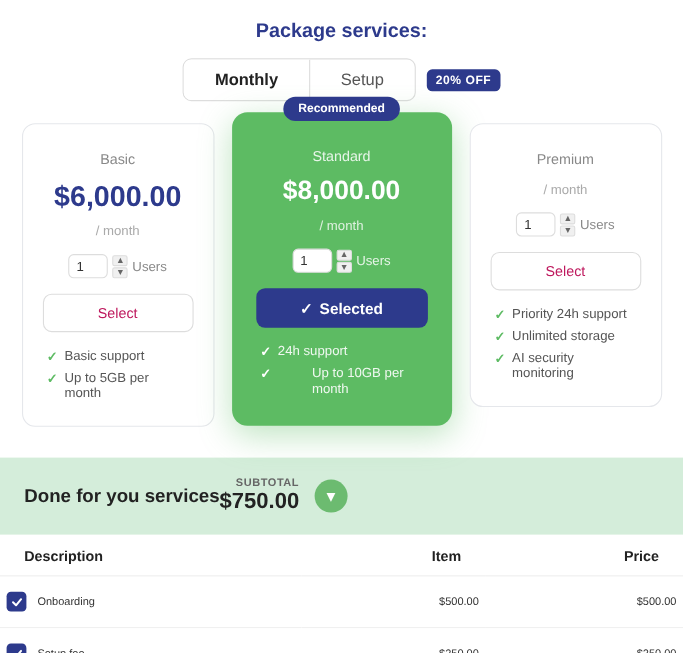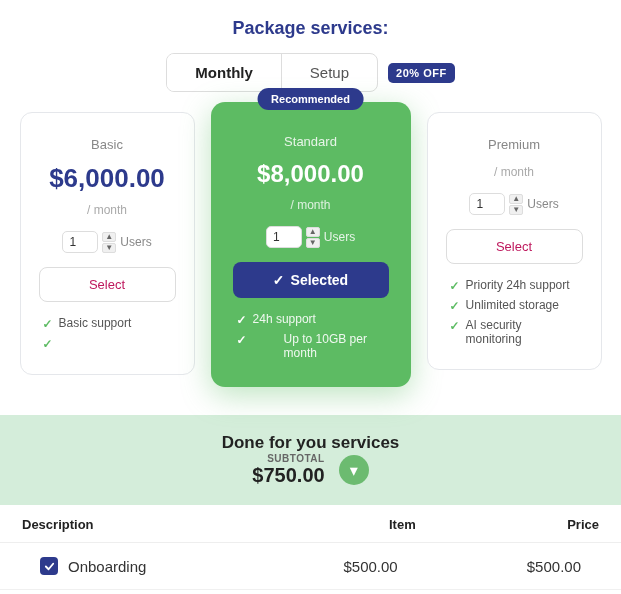"Up to 5GB per month" span { html: none -> <span>Up to 5GB per month</span> }
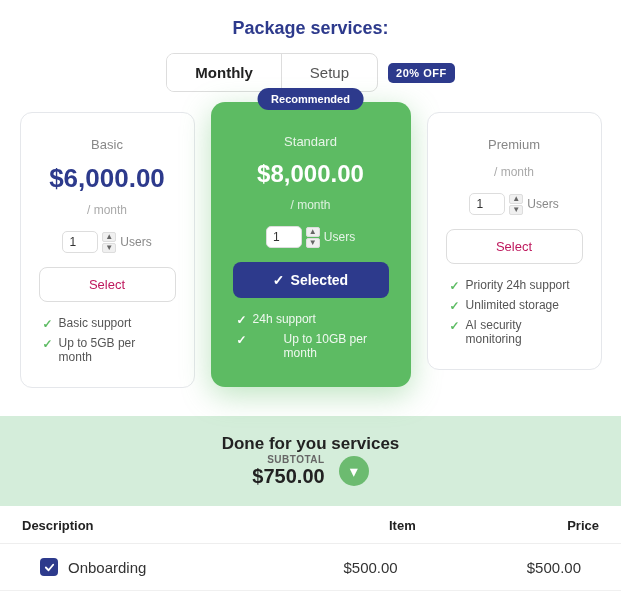"Done for you services" .done-for-you { flex-direction: column -> none }
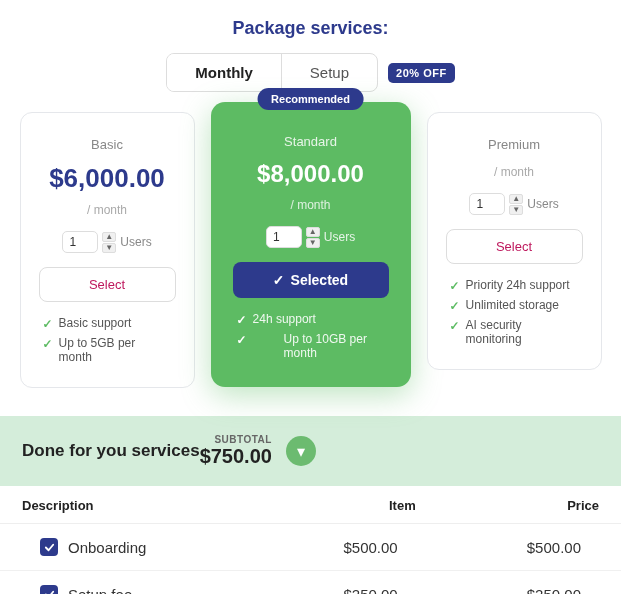"Onboarding" .services-table td { font-size: 15px -> 10px; padding: 14px 40px -> 14px 6px }
